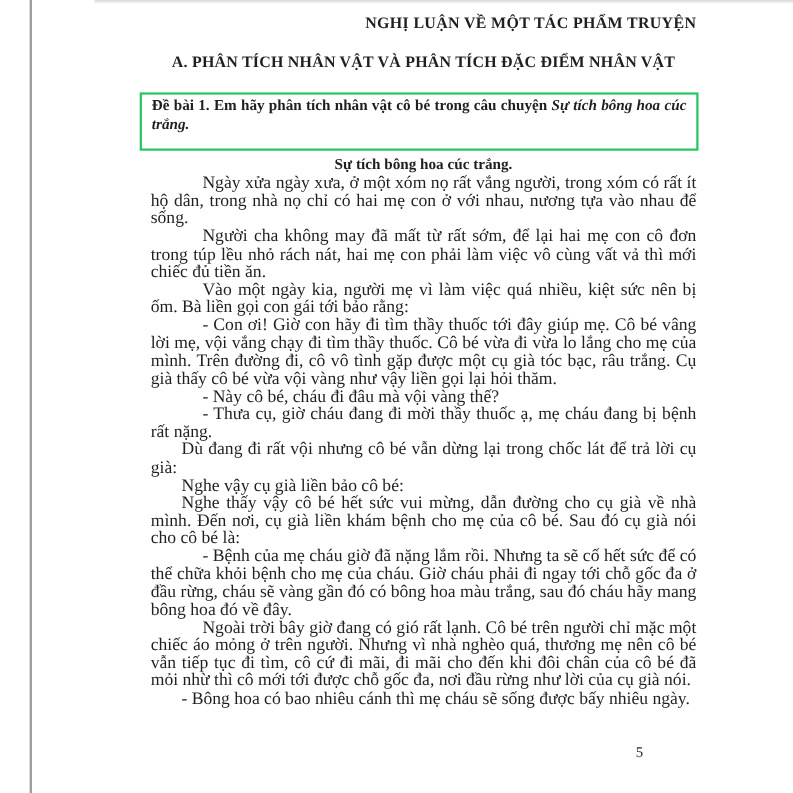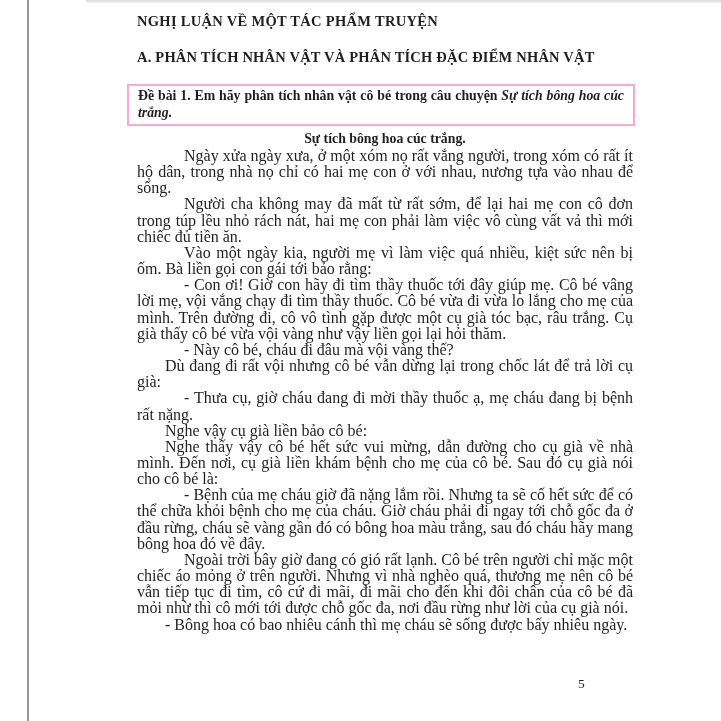"NGHỊ LUẬN VỀ MỘT TÁC" .doc-title { text-align: left -> right }
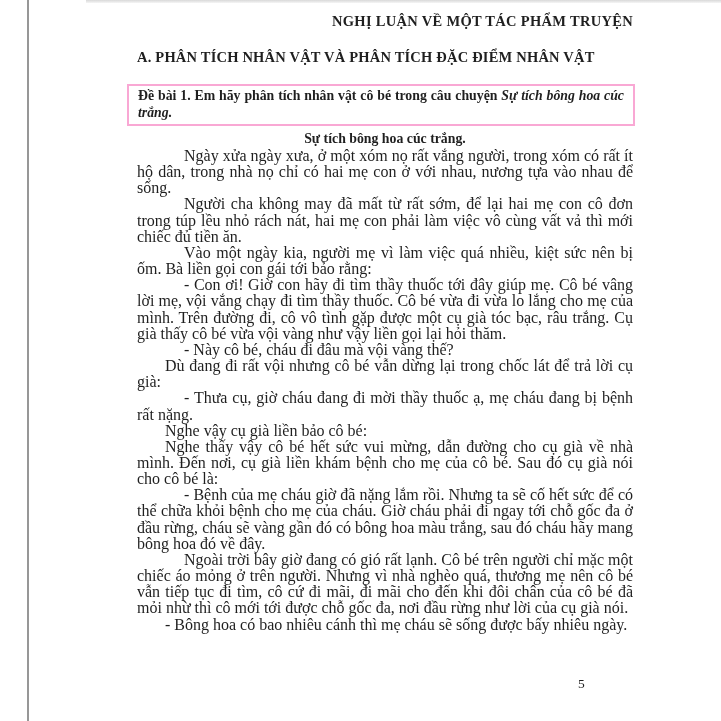"A. PHÂN TÍCH NHÂN VẬT" .section-heading { text-align: none -> center }
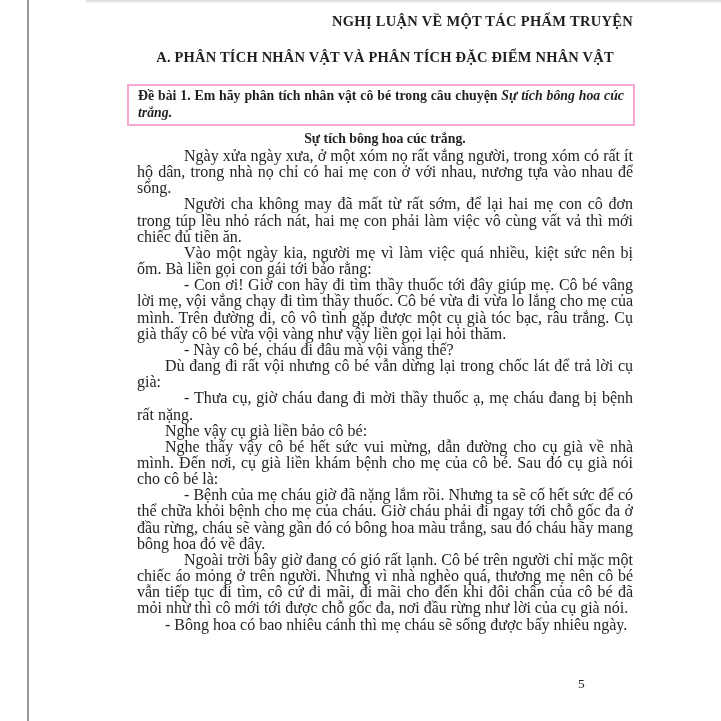"Đề bài 1. Em hãy" .assignment-box { border: 2px solid #f9a8d4 -> 2px solid #22c55e; padding: 2px 9px 3px 9px -> 2px 9px 14px 9px }
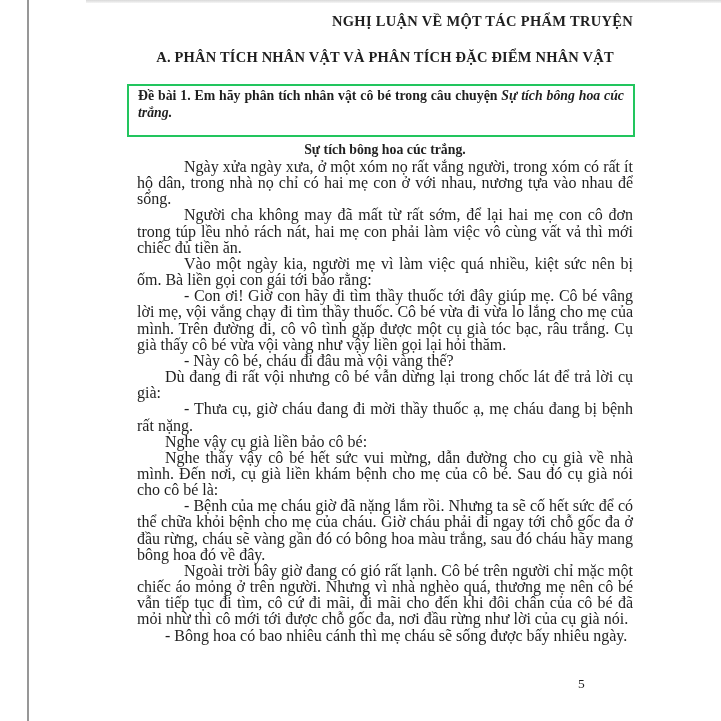"Dù đang đi rất vội" p.para { order: before "- Thưa cụ, giờ cháu" -> after "- Thưa cụ, giờ cháu" }
